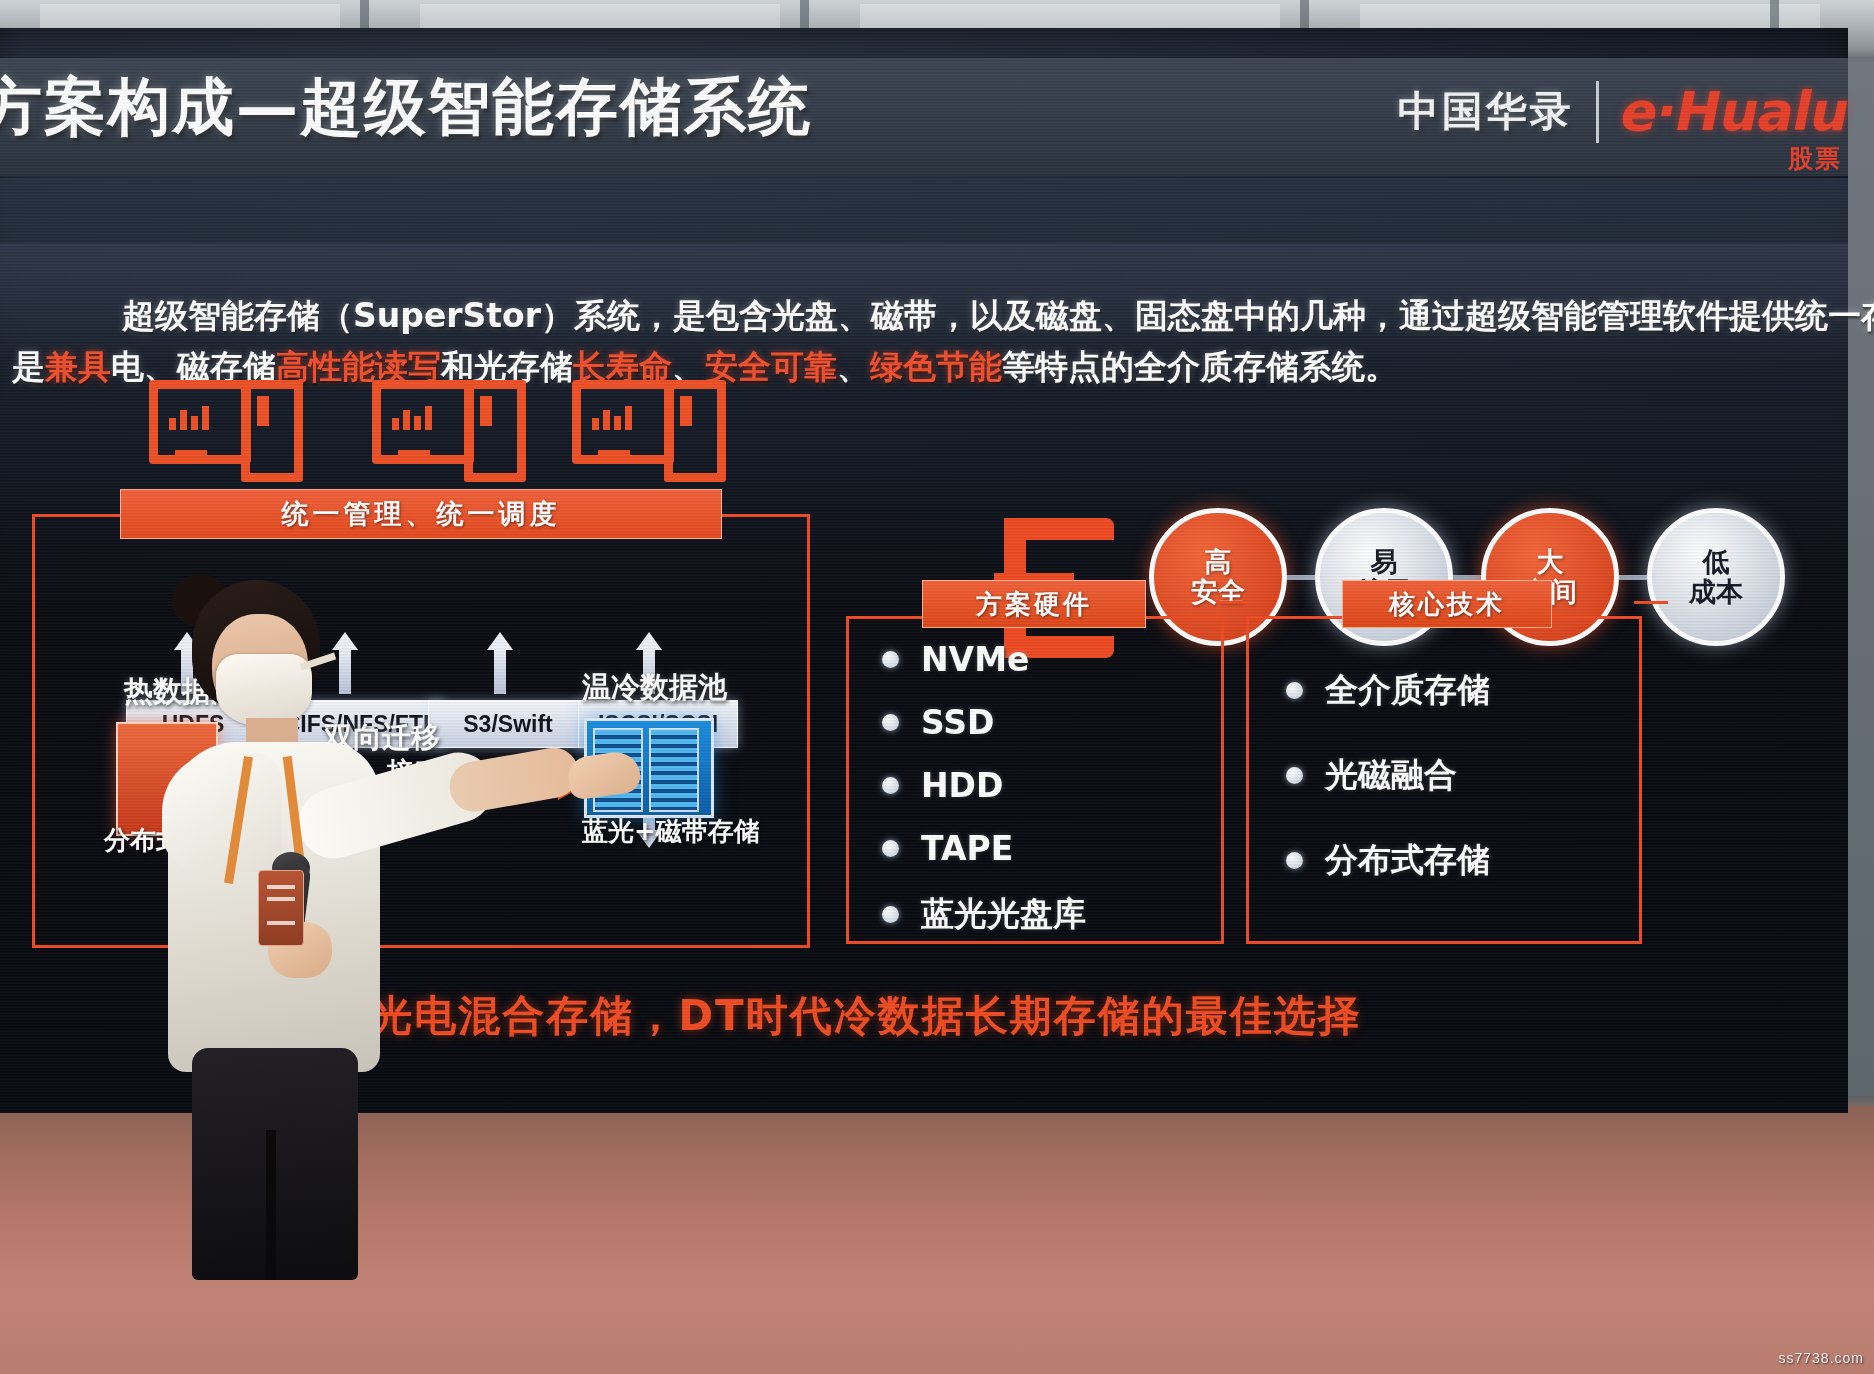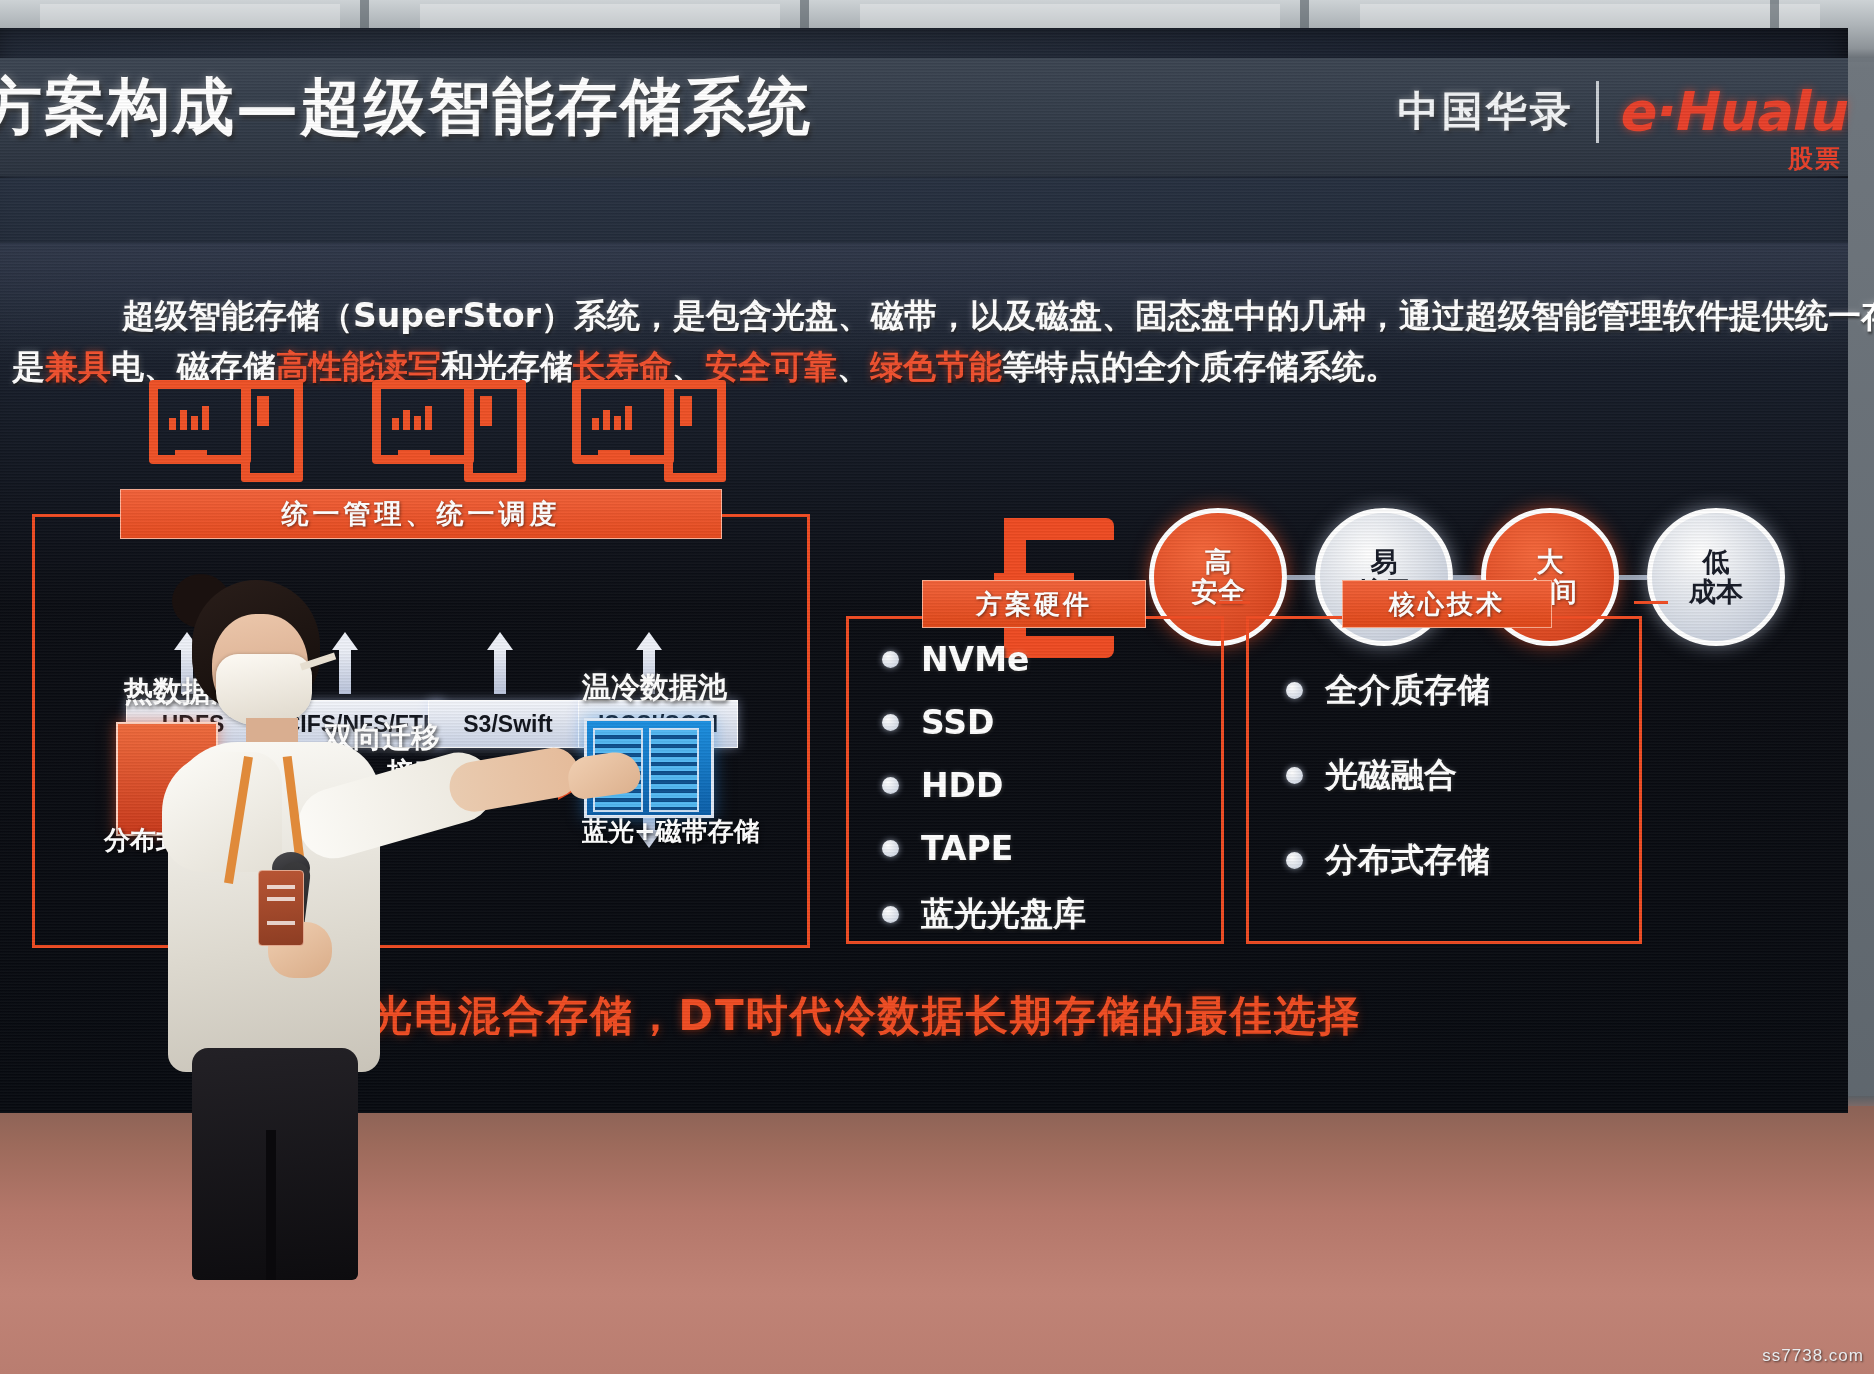"ss7738.com" .watermark { font-size: 17px -> 14px }
